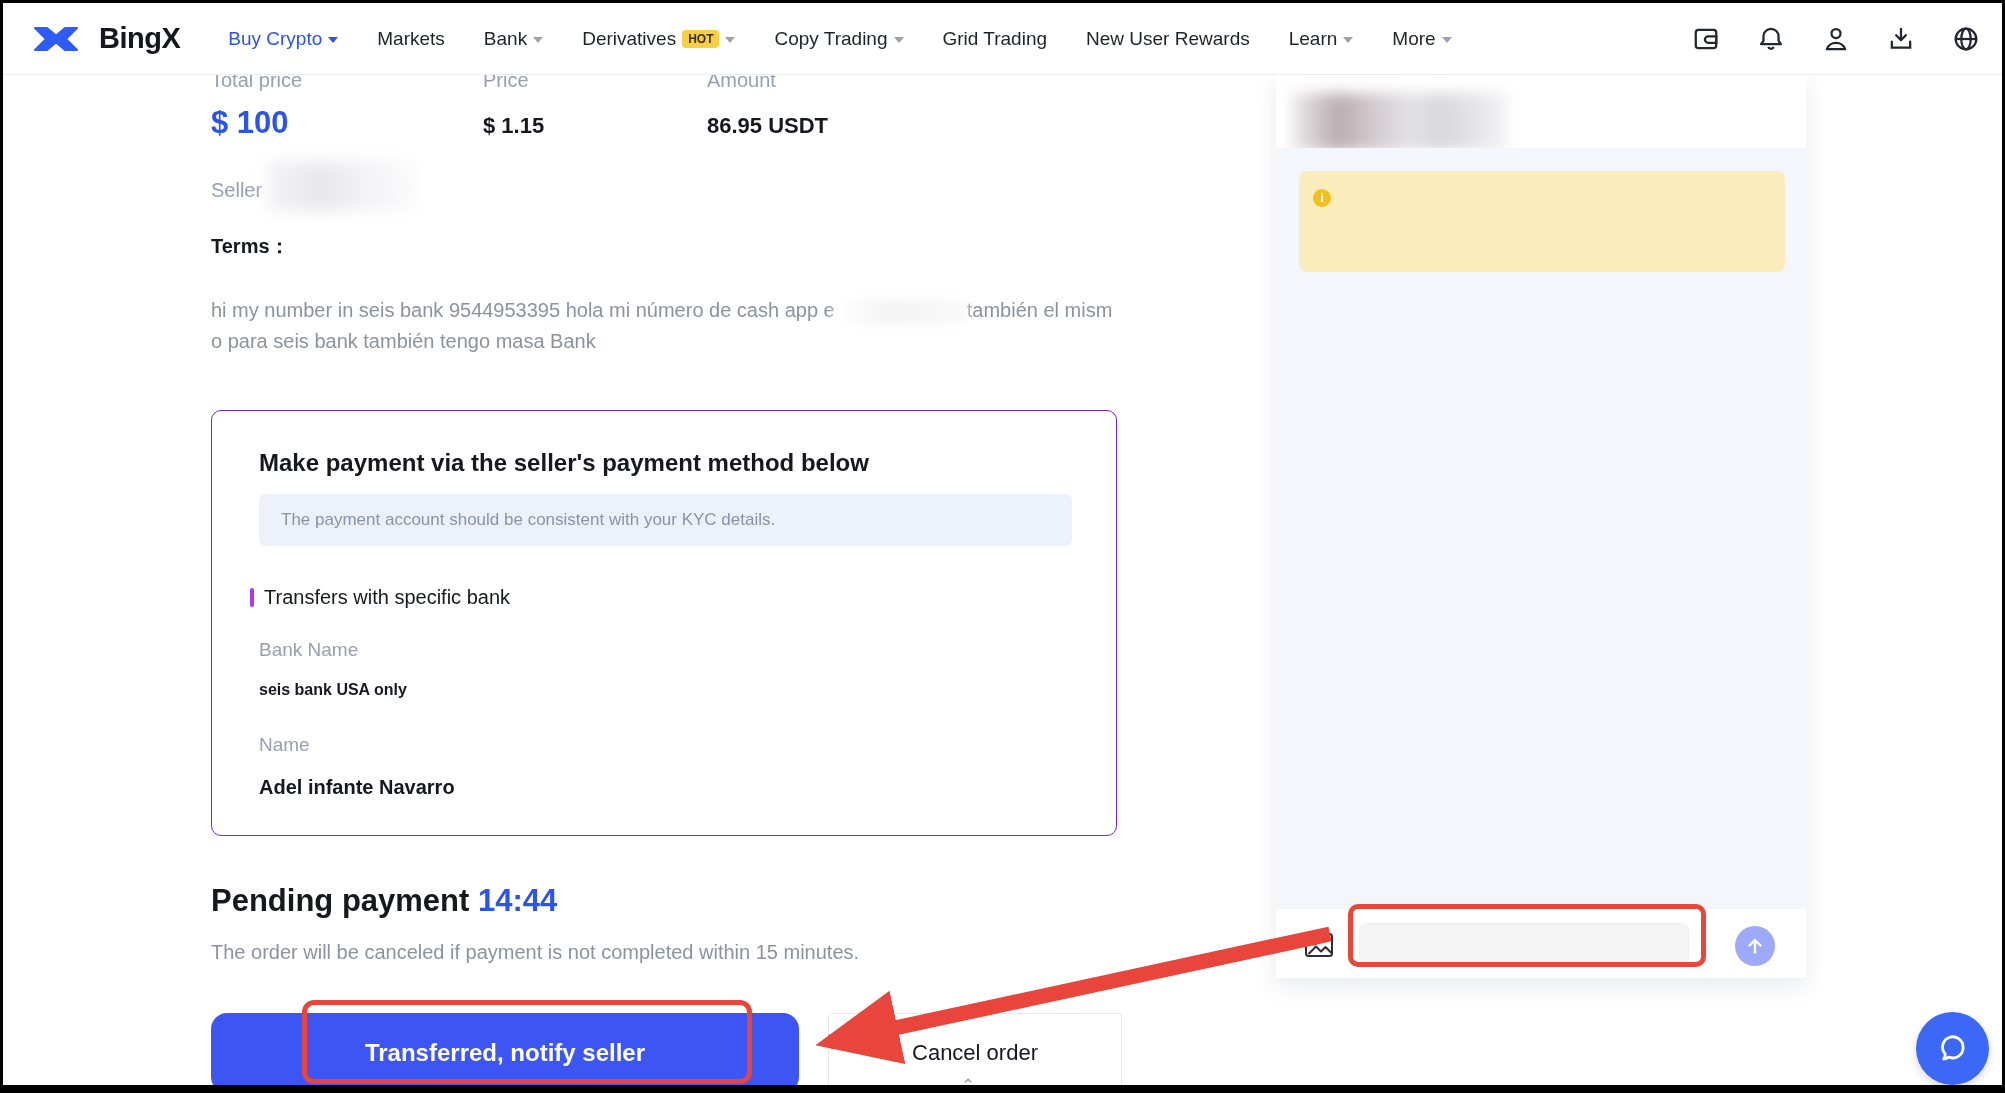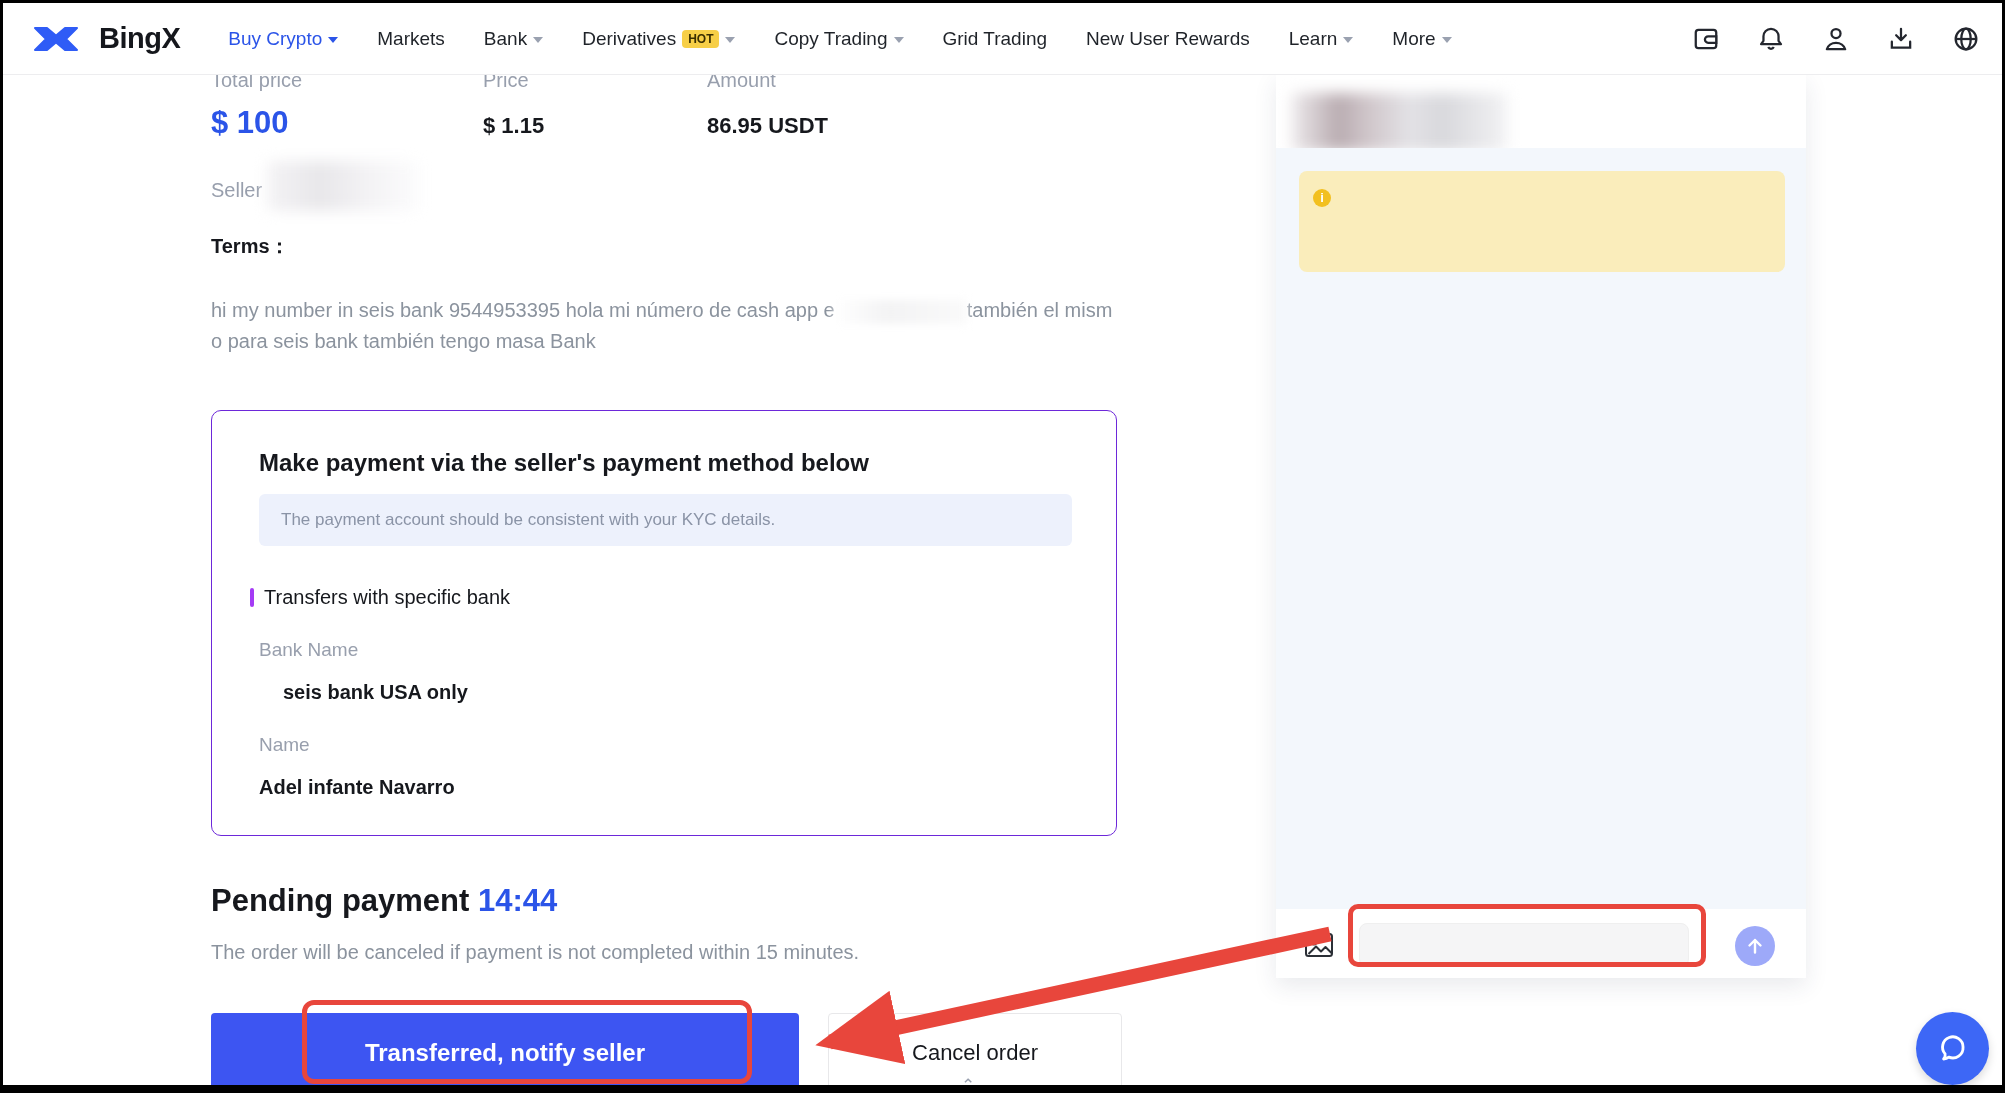"seis bank USA only" div.abs { font-size: 20px -> 16px; margin-left: 24px -> none }
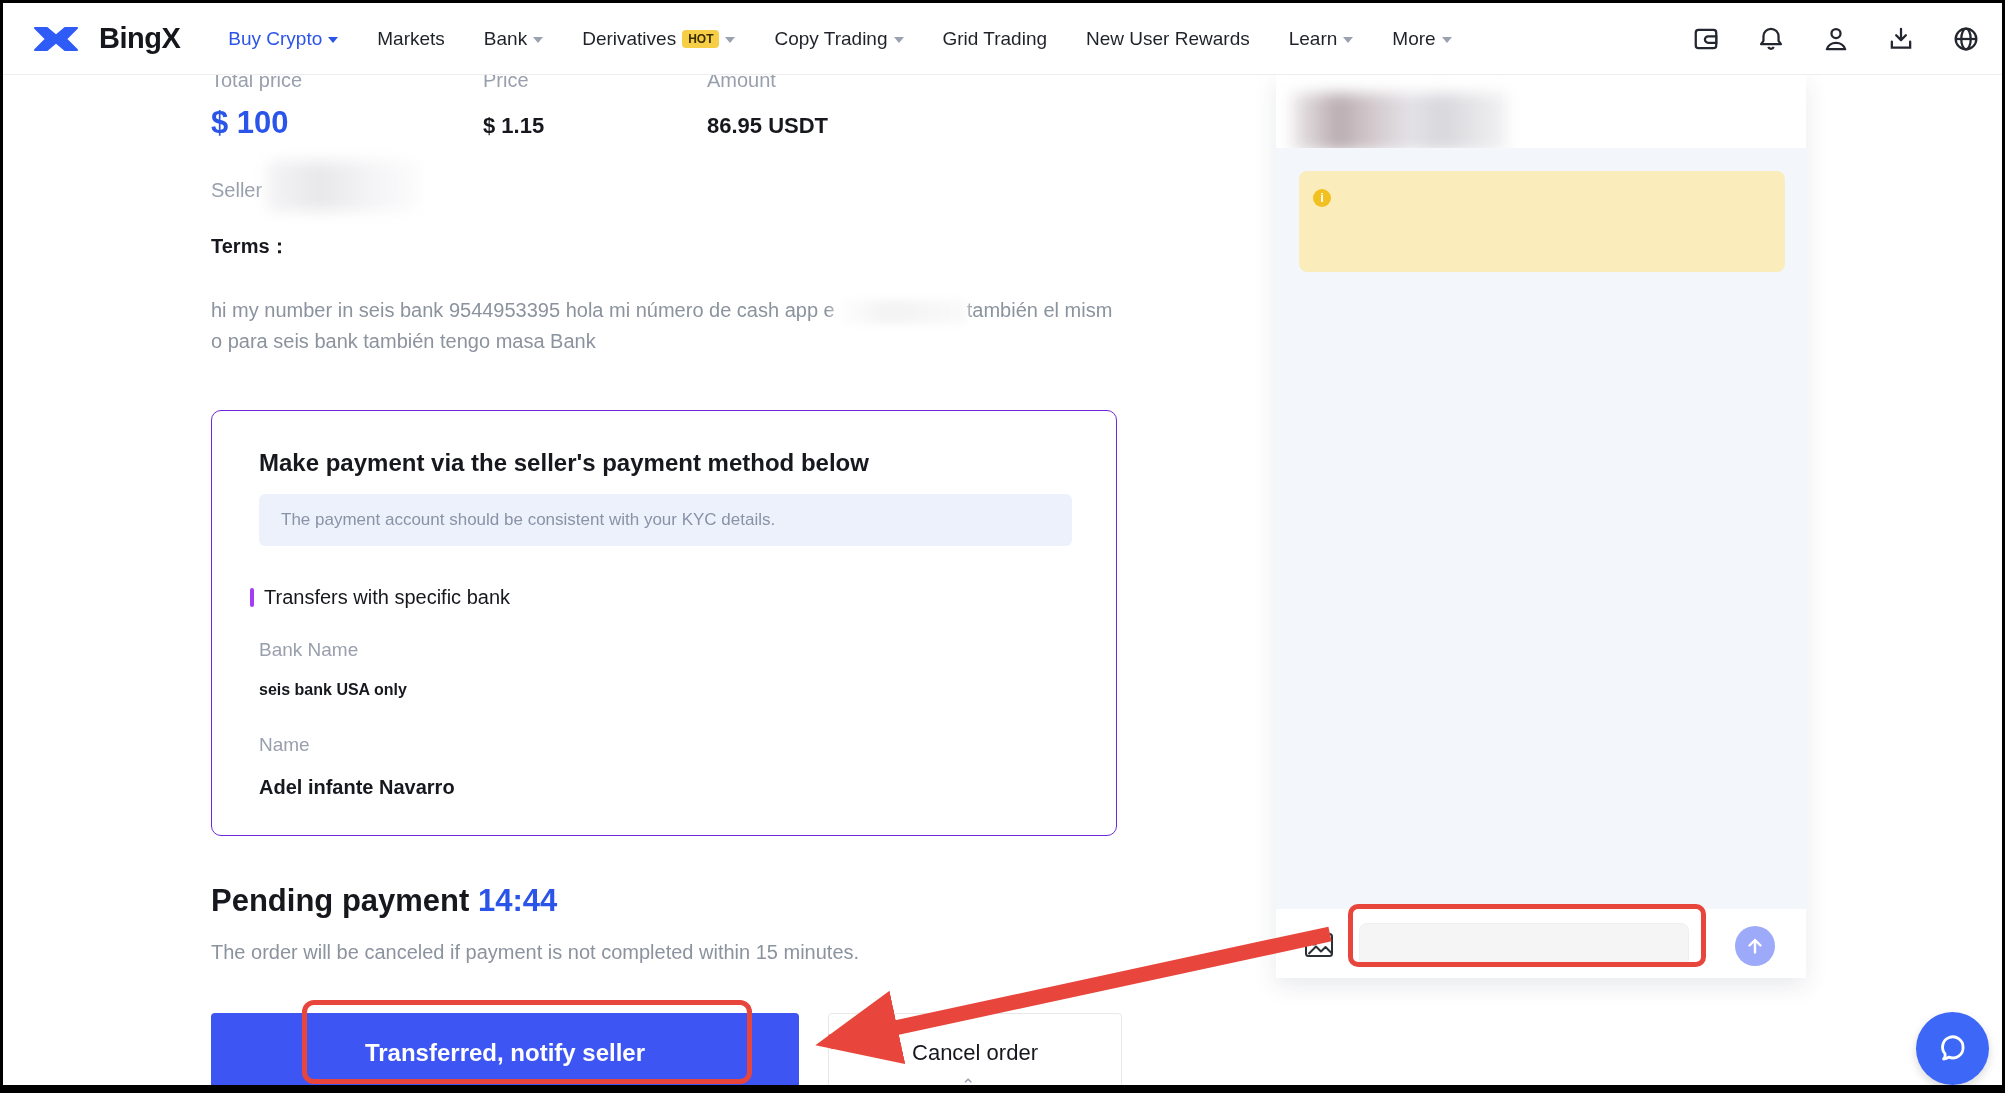"Transferred, notify seller" .btn-blue { border-radius: 4px -> 16px }
